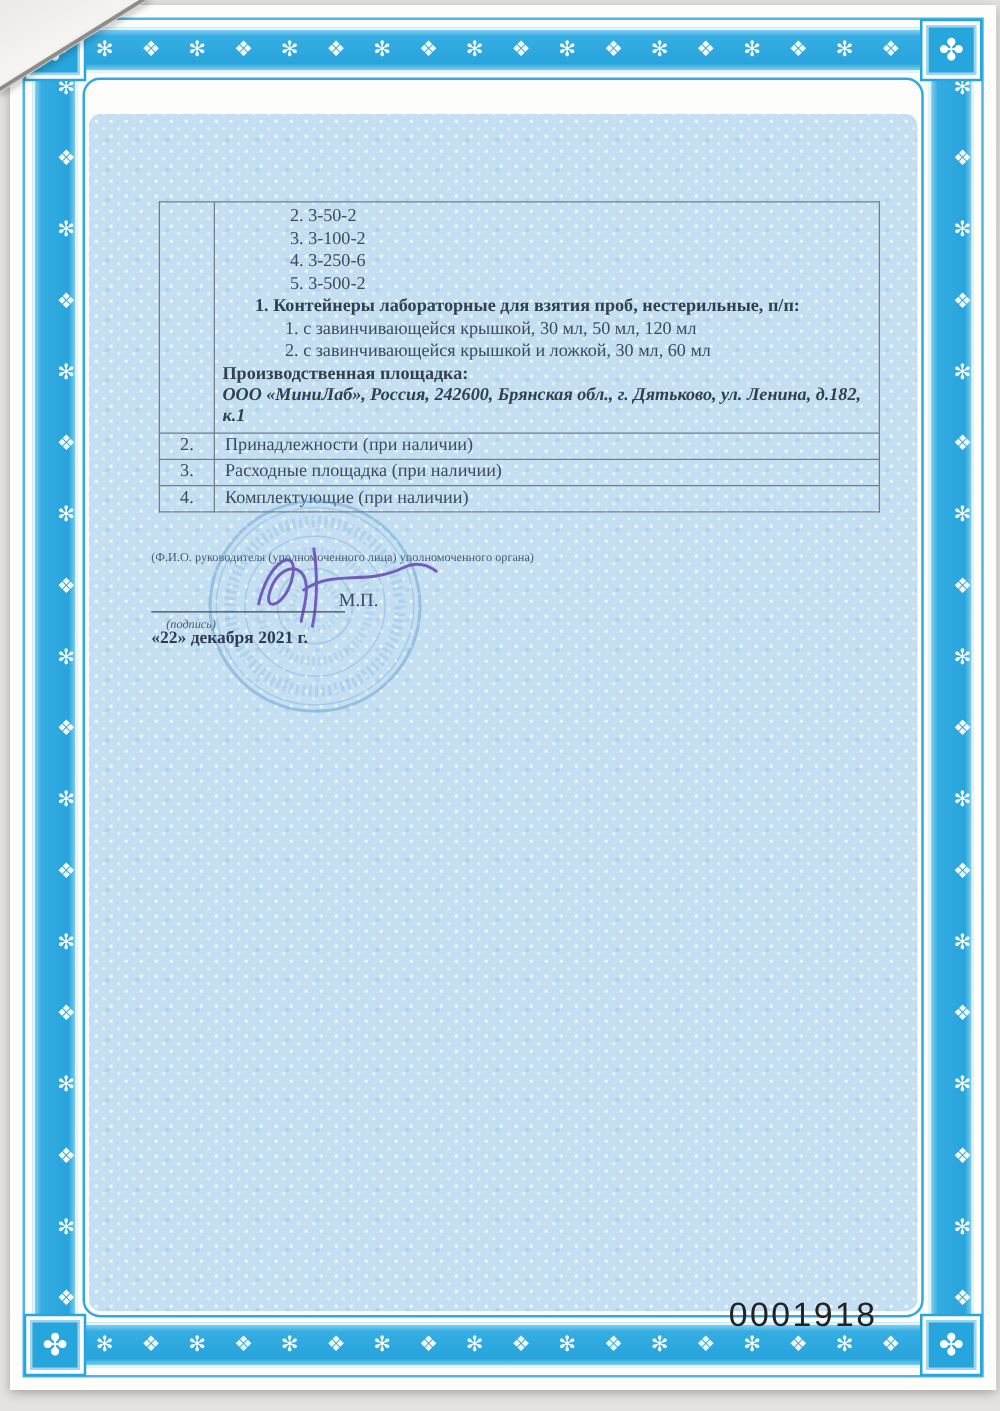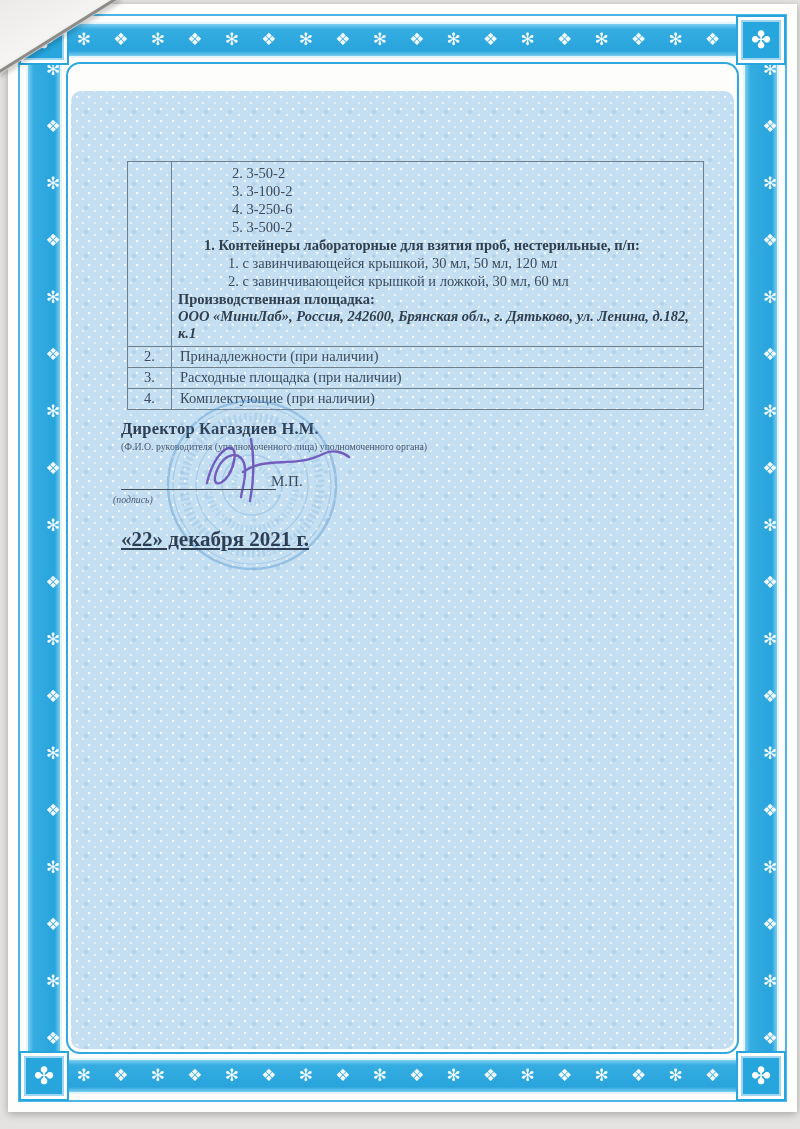"Директор Кагаздиев Н.М." div.signer { html: <div>Директор Кагаздиев Н.М.</div> -> none }
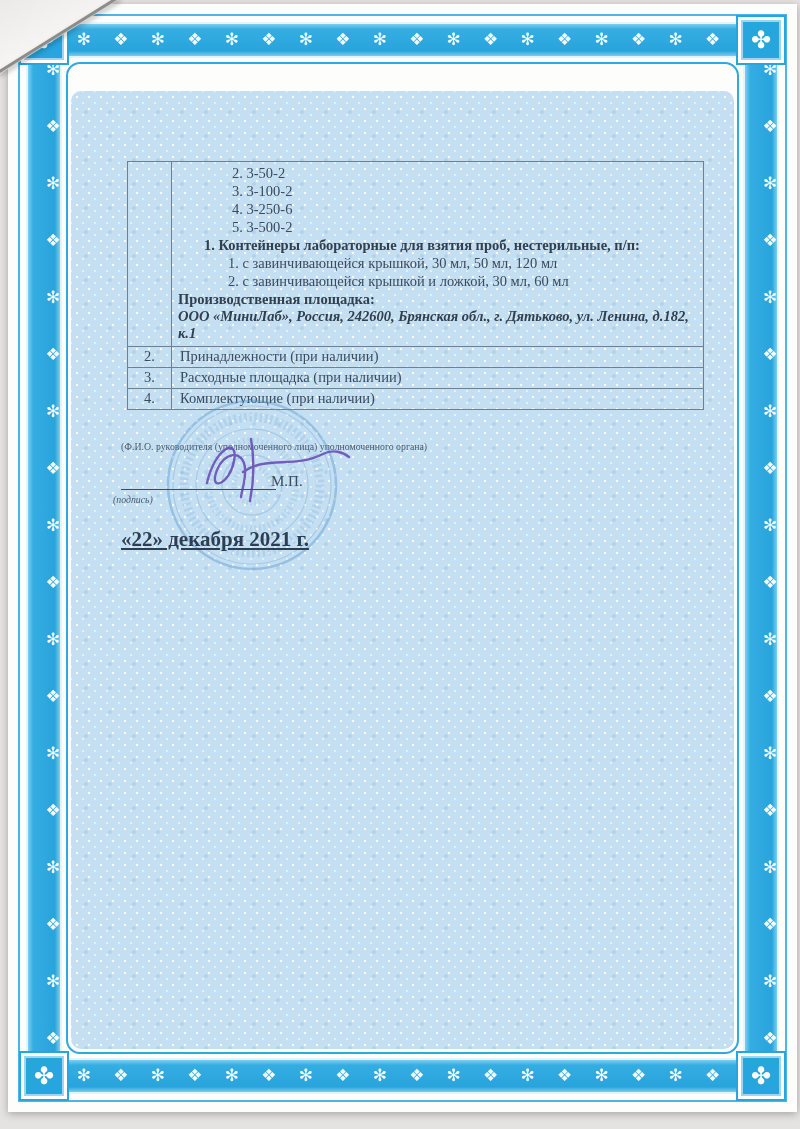"(подпись)" .sig-cap { left: 42px -> 62px }
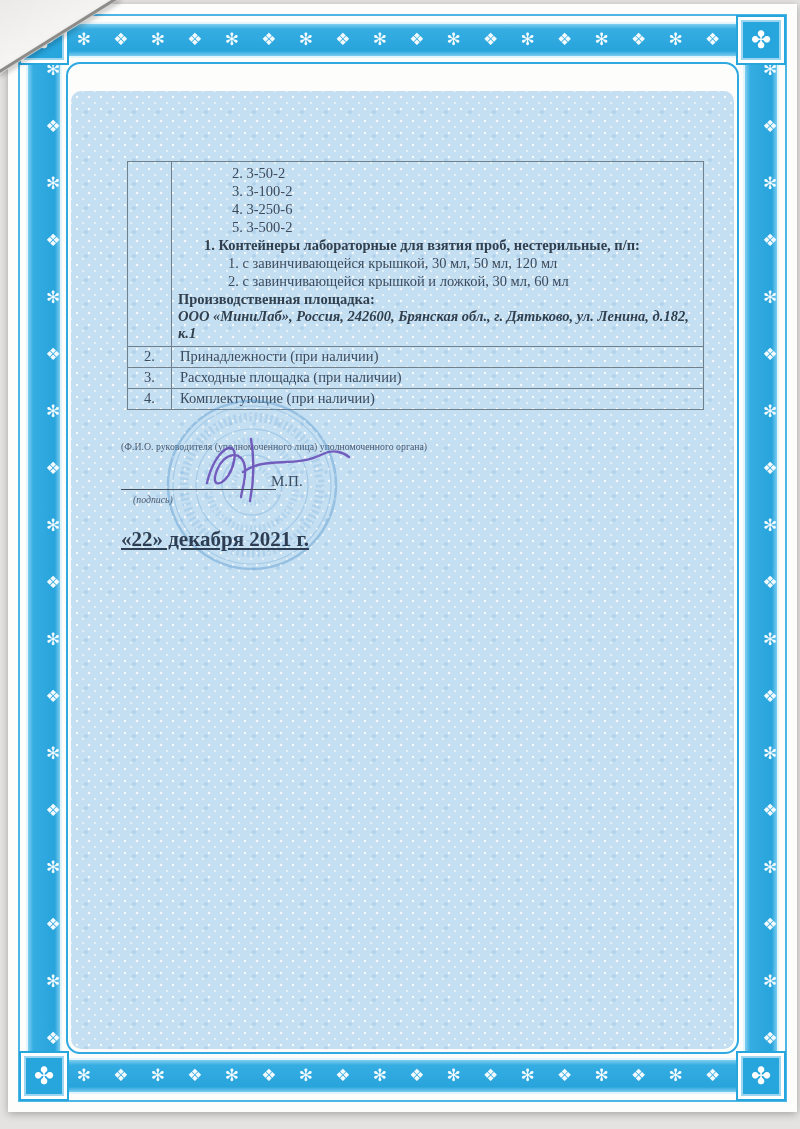"«22» декабря 2021 г." .date-line { font-size: 21px -> 14px; text-decoration: underline -> none; top: 436px -> 412px }
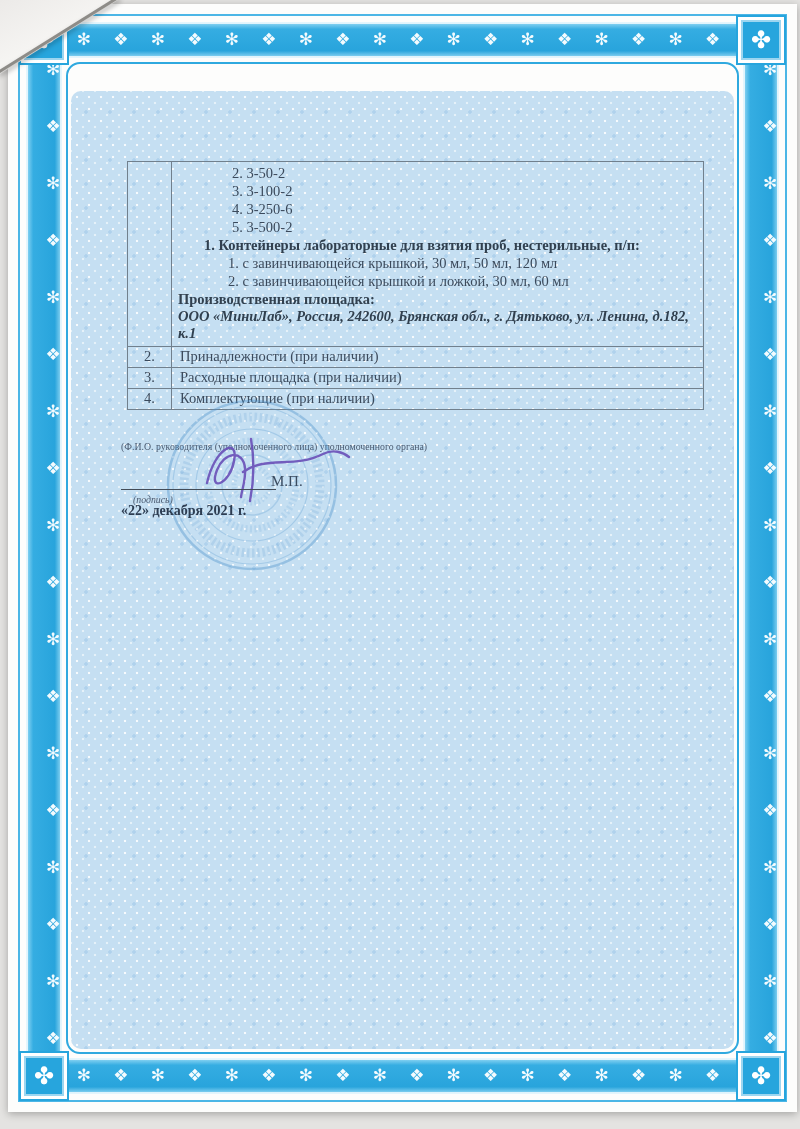"0001918" div.serial { html: none -> <div>0001918</div> }
